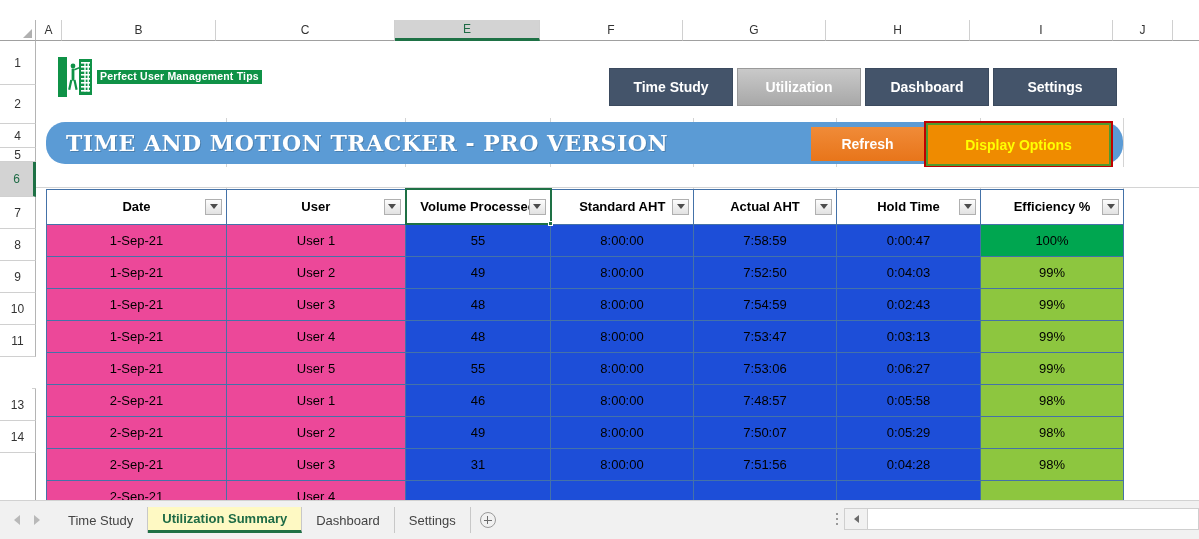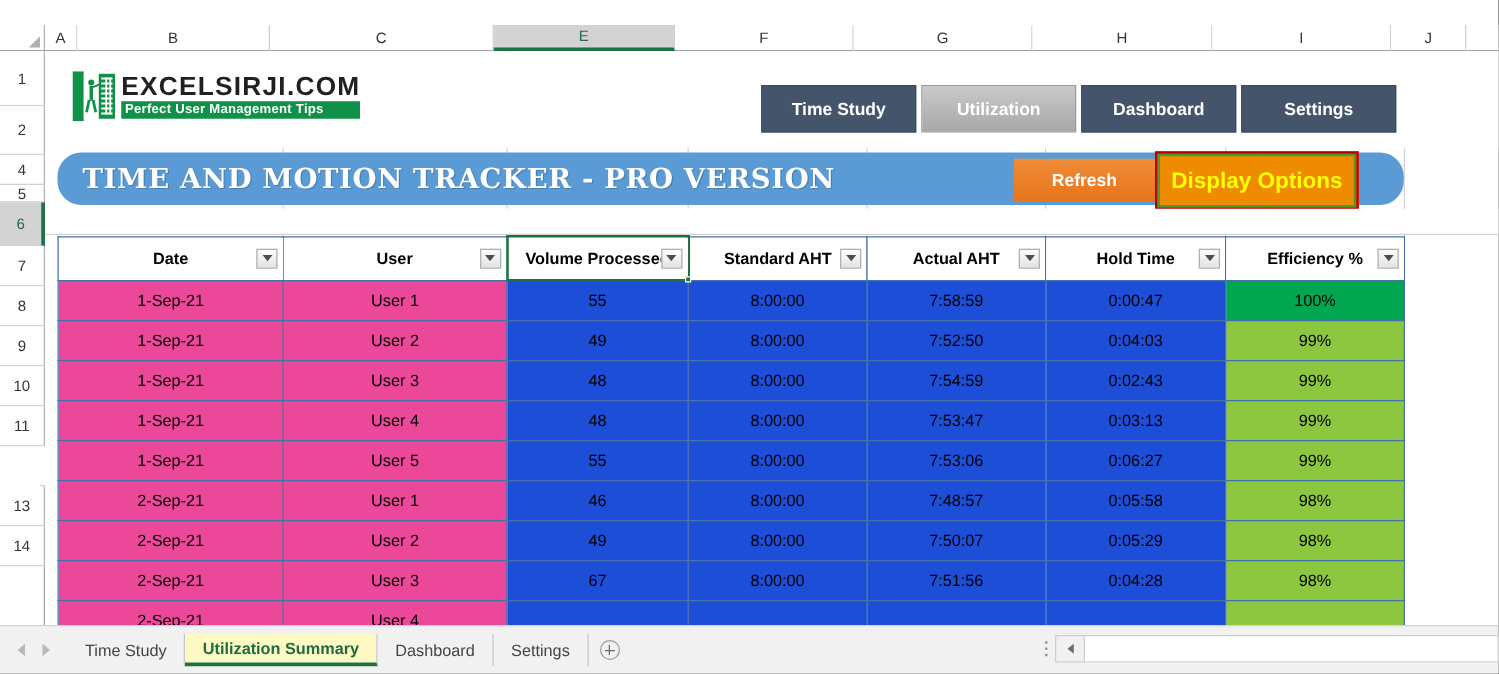"EXCELSIRJI.COM" div.logo-title { html: <div>EXCELSIRJI.COM</div> -> none }
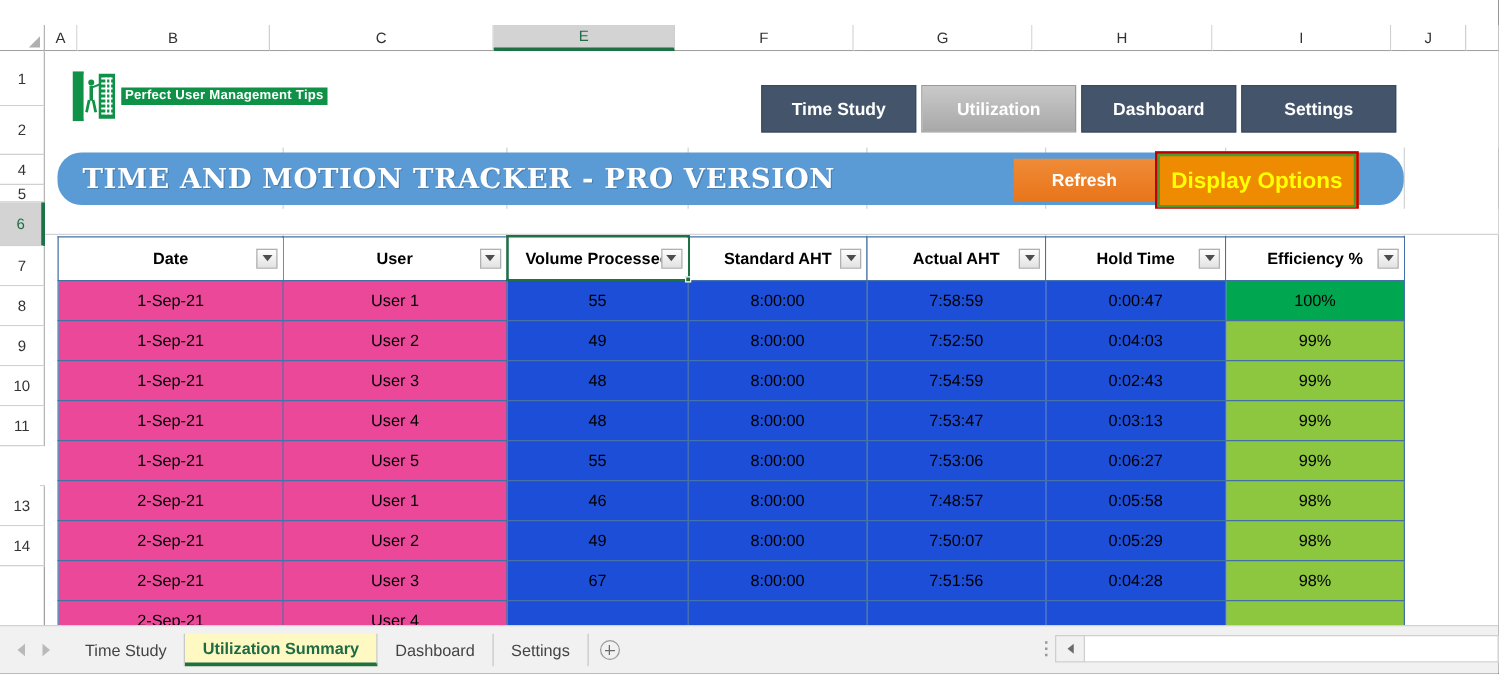"Display Options" .display-opt-btn { font-size: 18px -> 14px; width: 163px -> 189px }
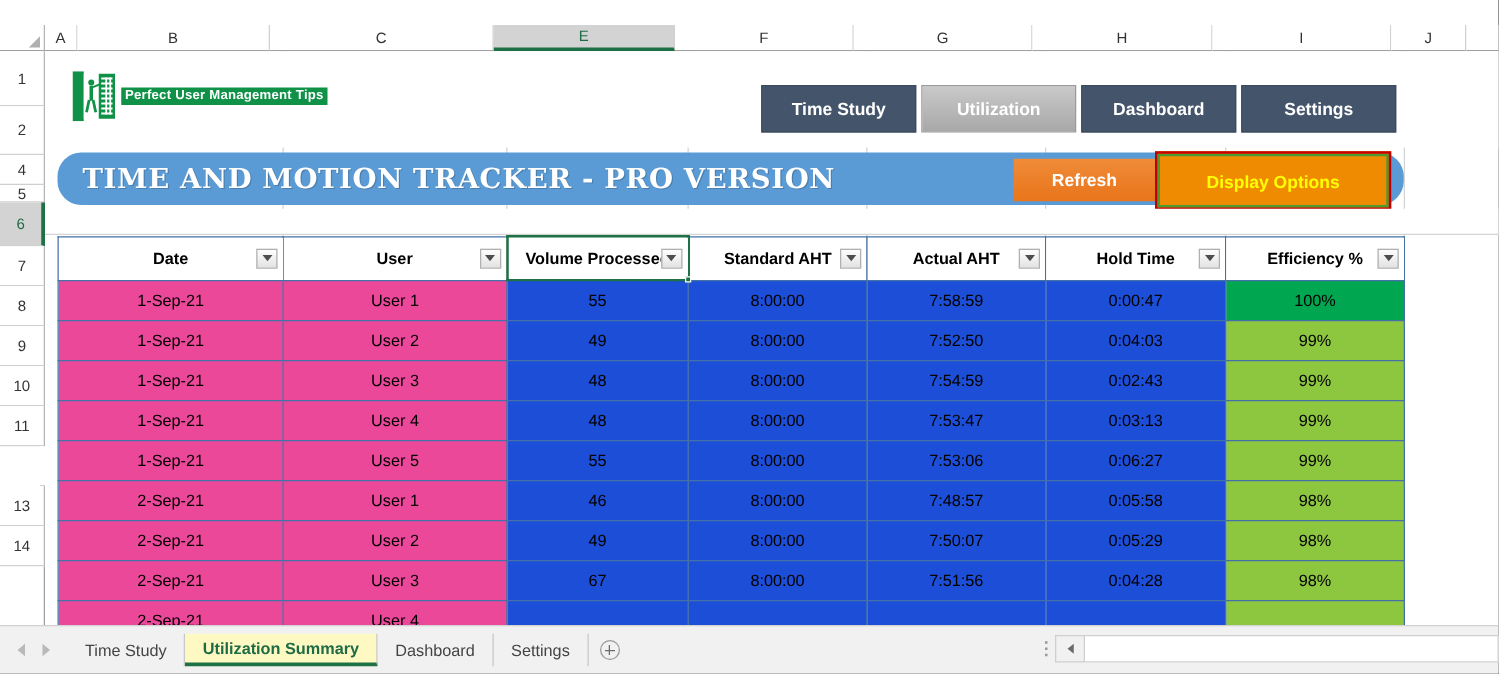"67" td.c-num { text: 67 -> 31 }
